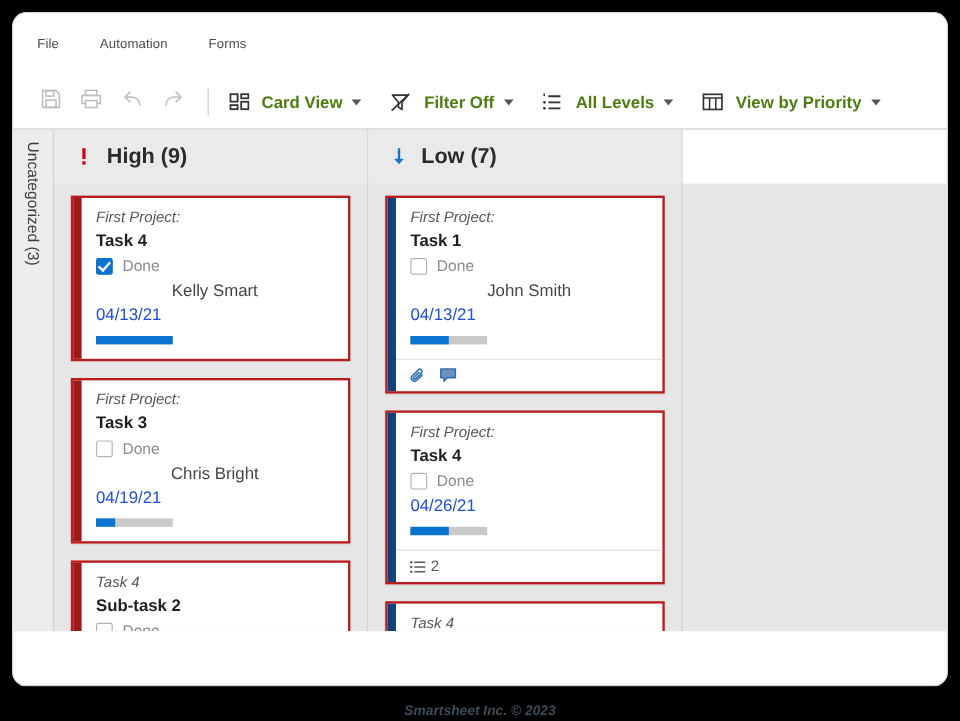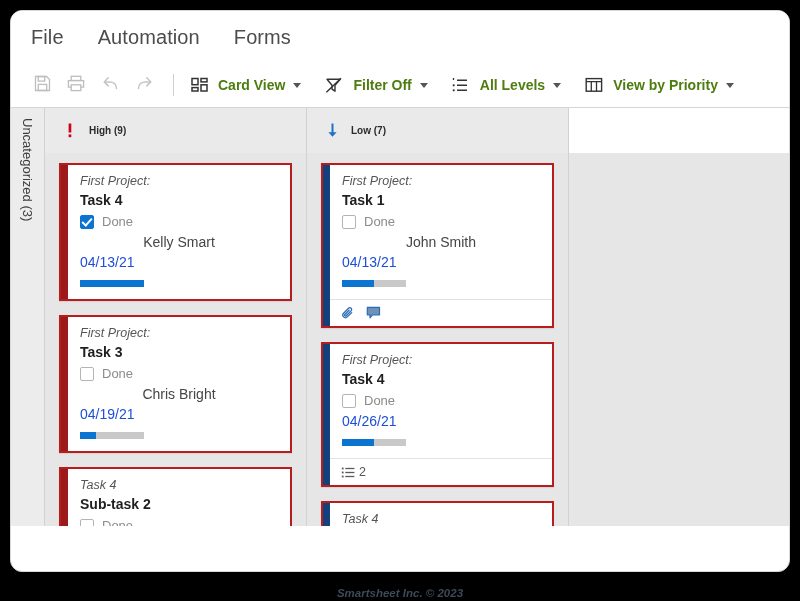"File" .menu-item { font-size: 20px -> 11px }
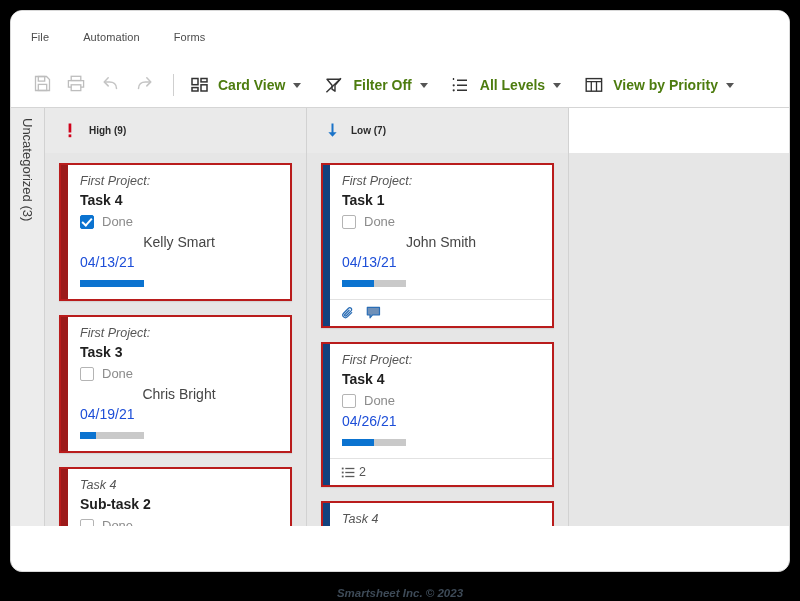"High (9)" .col-title { font-size: 10px -> 18px }
